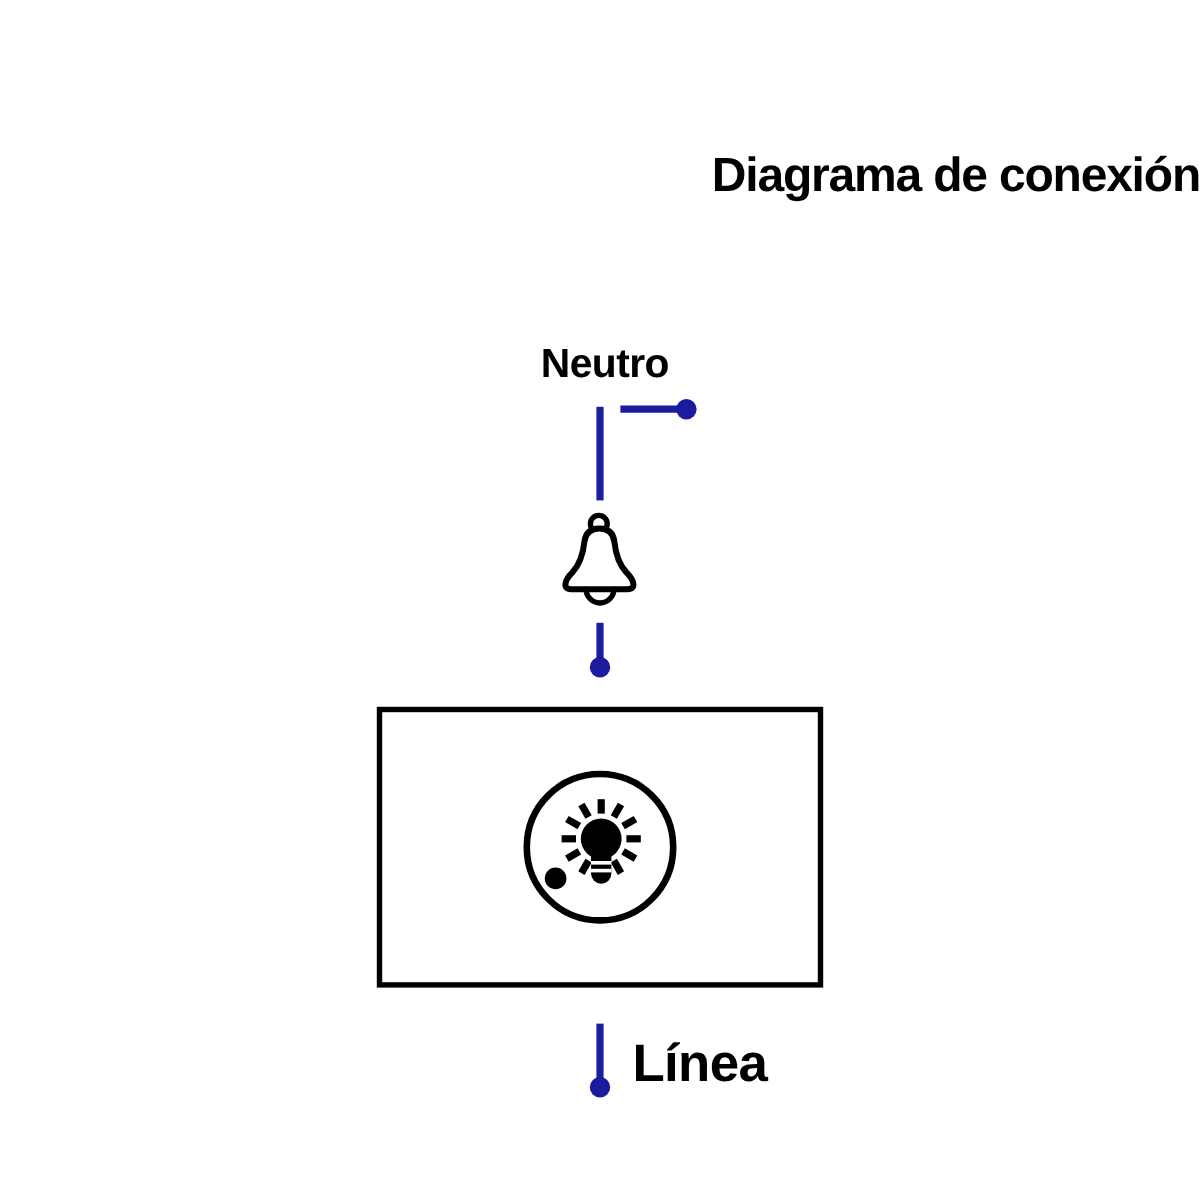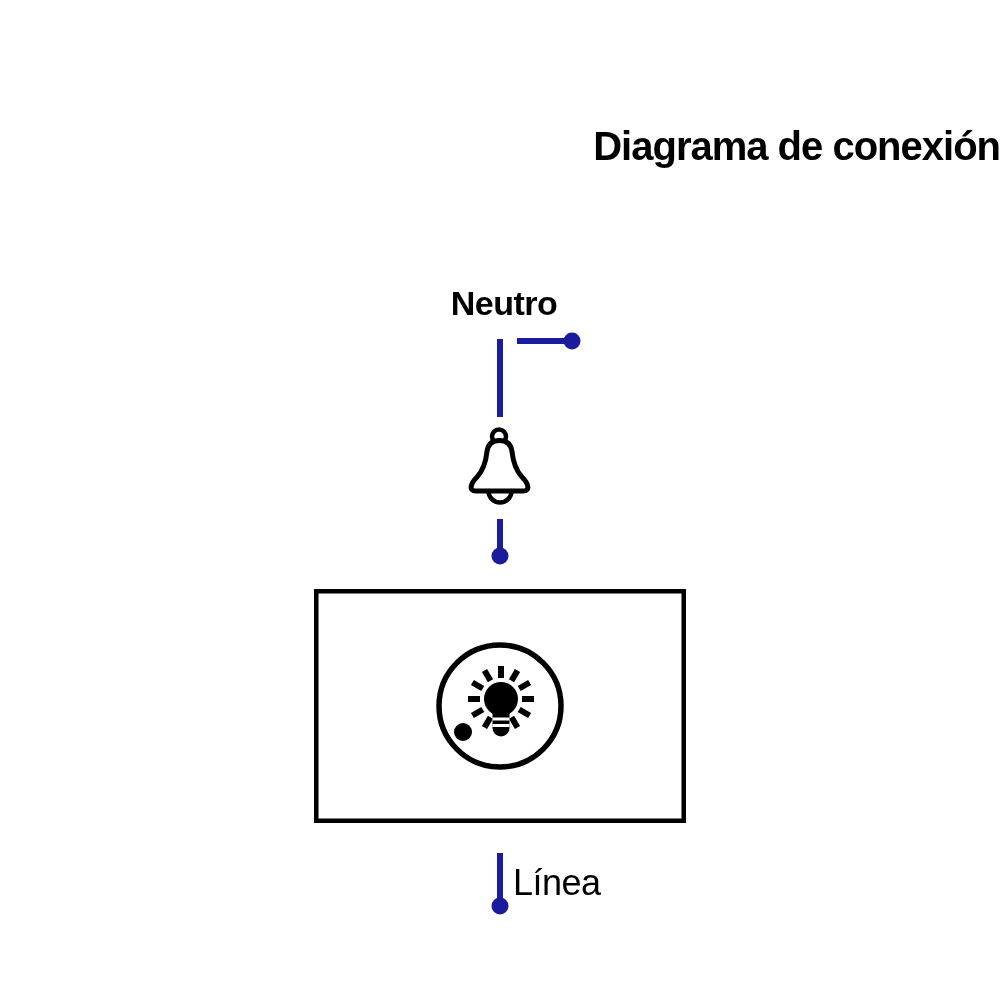"Línea" .label-linea { font-size: 36px -> 44px; font-weight: 400 -> 700; left: 513px -> 527px }
